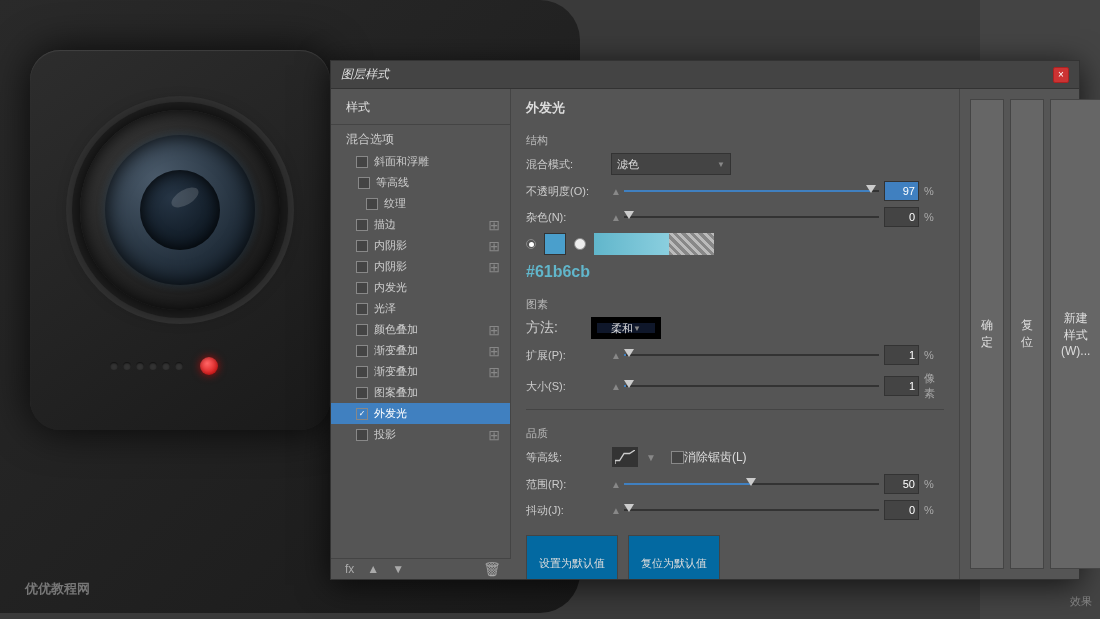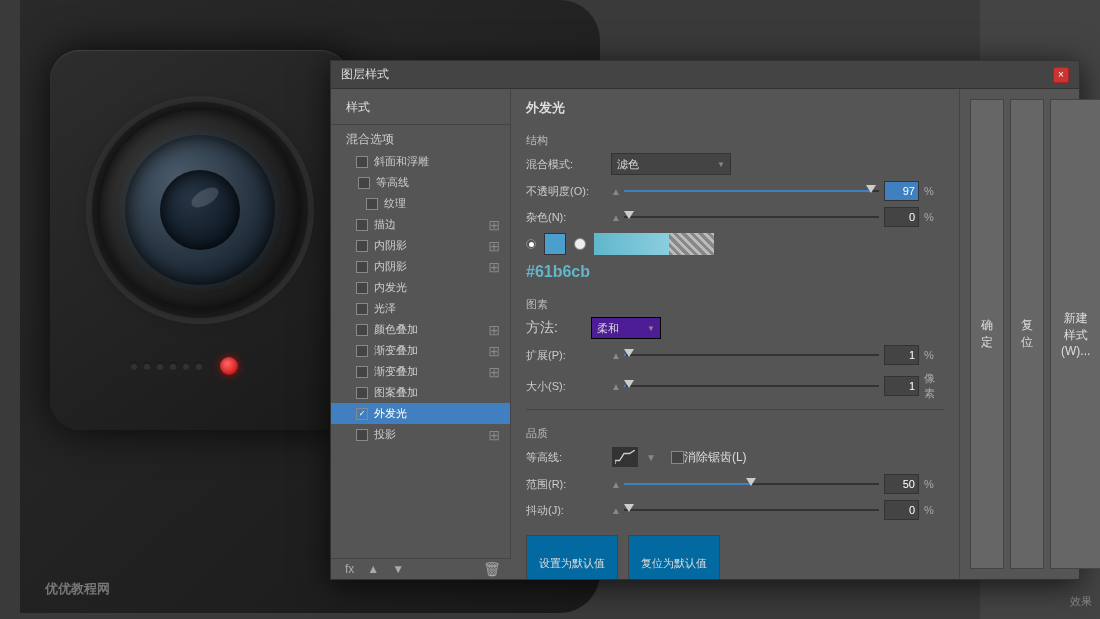"图层样式" .dialog-title { font-style: none -> italic }
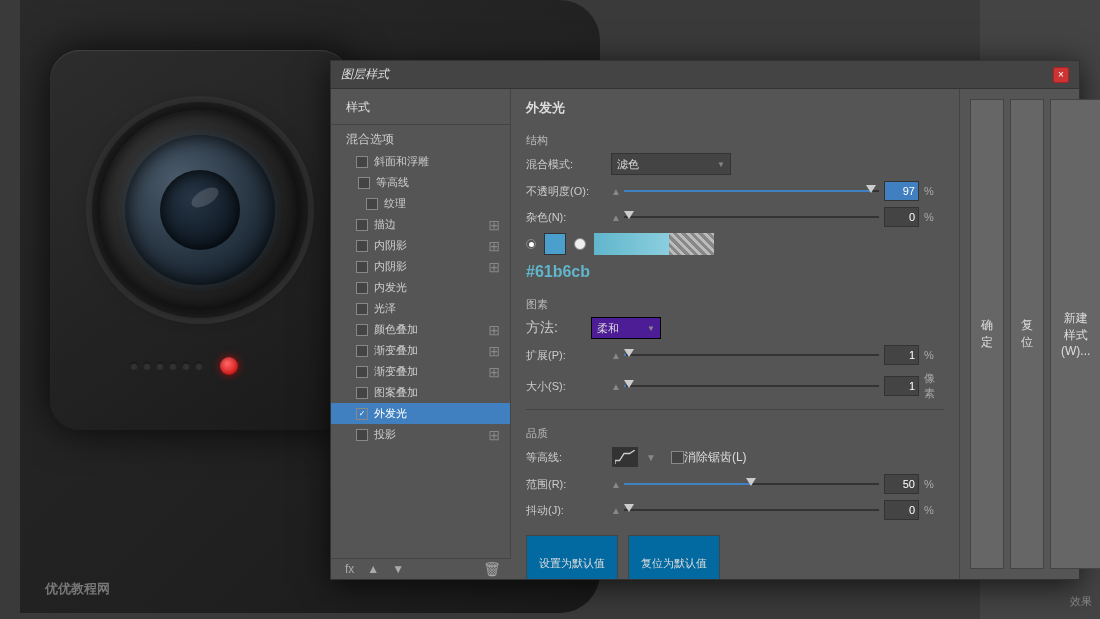"柔和" .select-box-small { background: #4c1d95 -> #0f172a; border: 1px solid #000000 -> 6px solid #000000; justify-content: space-between -> center }
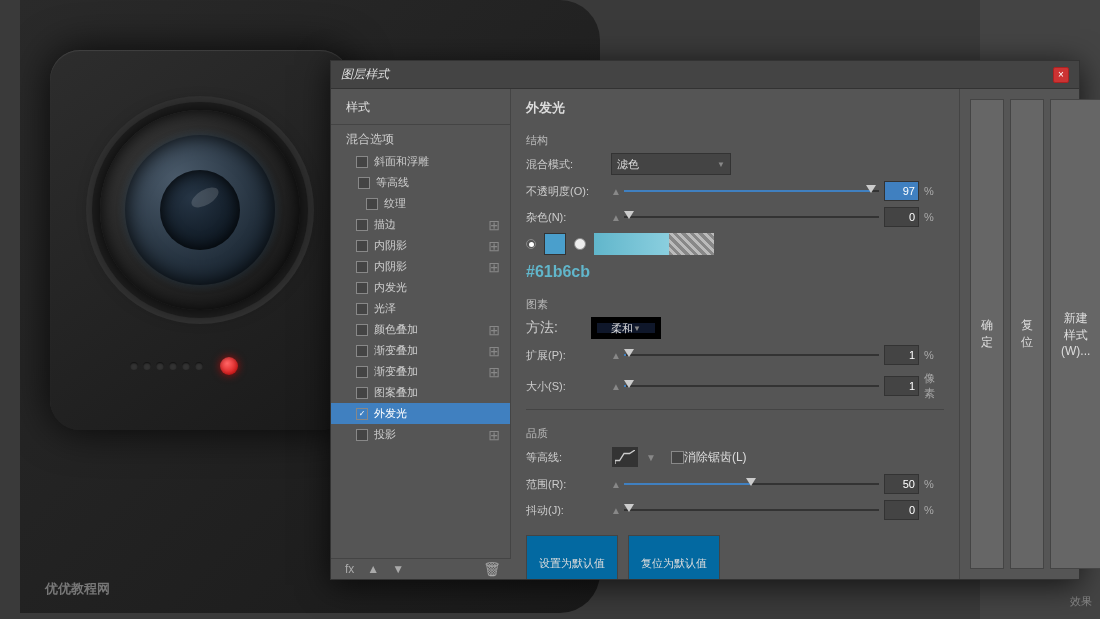"优优教程网" .camera-bg { margin-left: 20px -> none }
